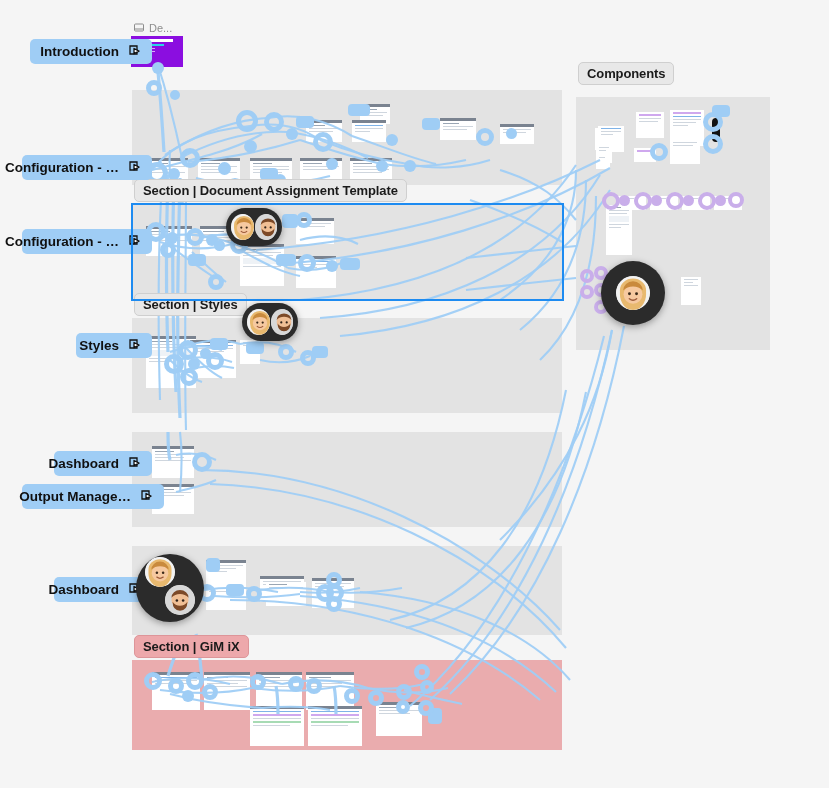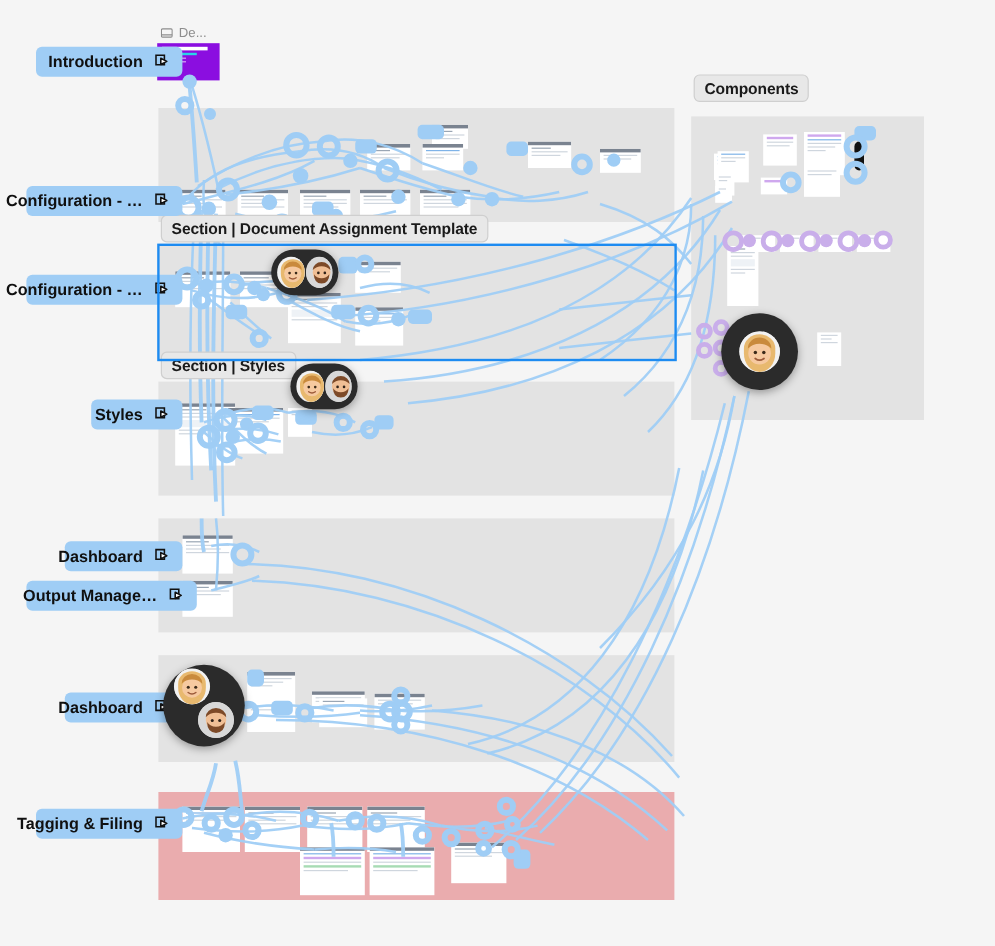"Section | GiM iX" div.section-label { html: none -> <div> <span>Section | GiM iX</span> </div> }
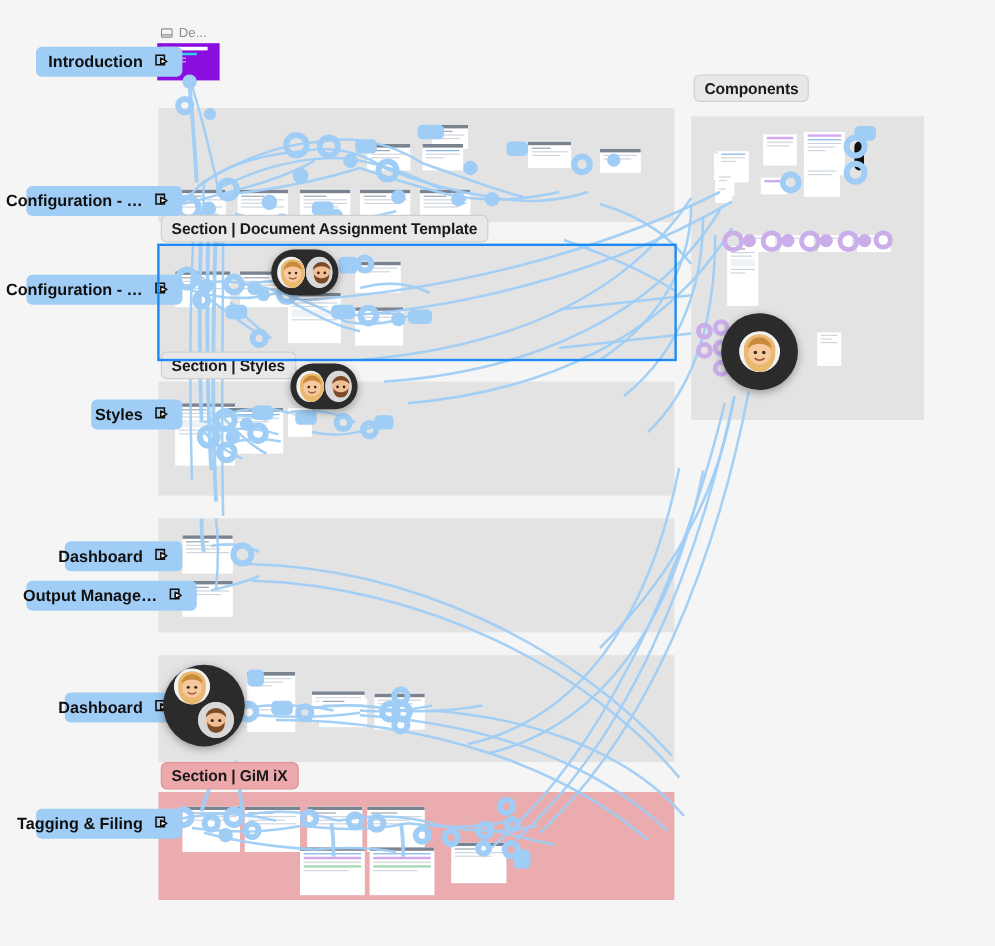"Tagging & Filing" div.flow-pill { html: <div> <span>Tagging &amp; Filing</span> <span> <svg> <path></path> <path></path> </svg> </span> </div> -> none }
